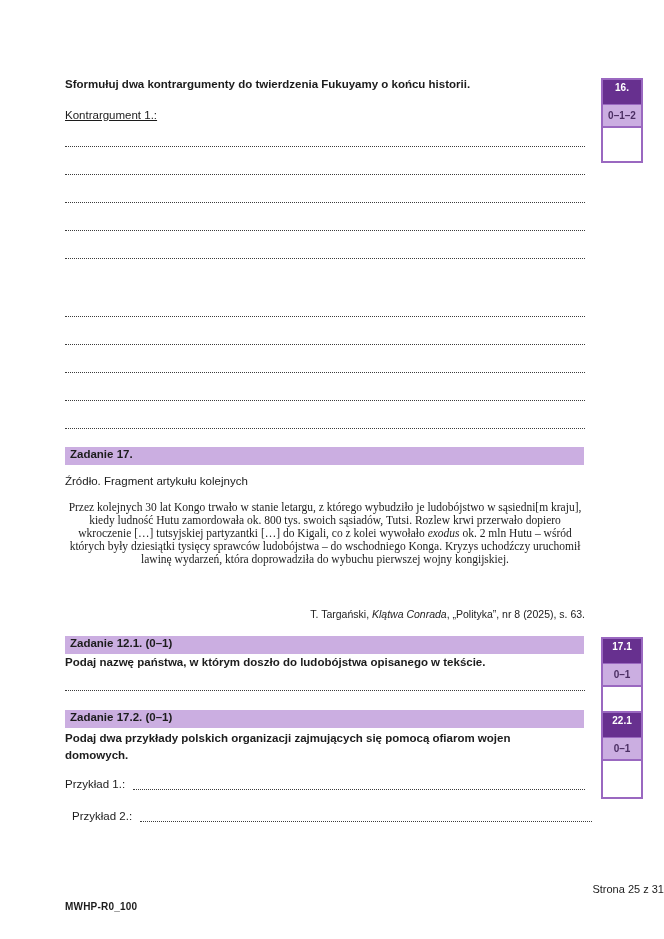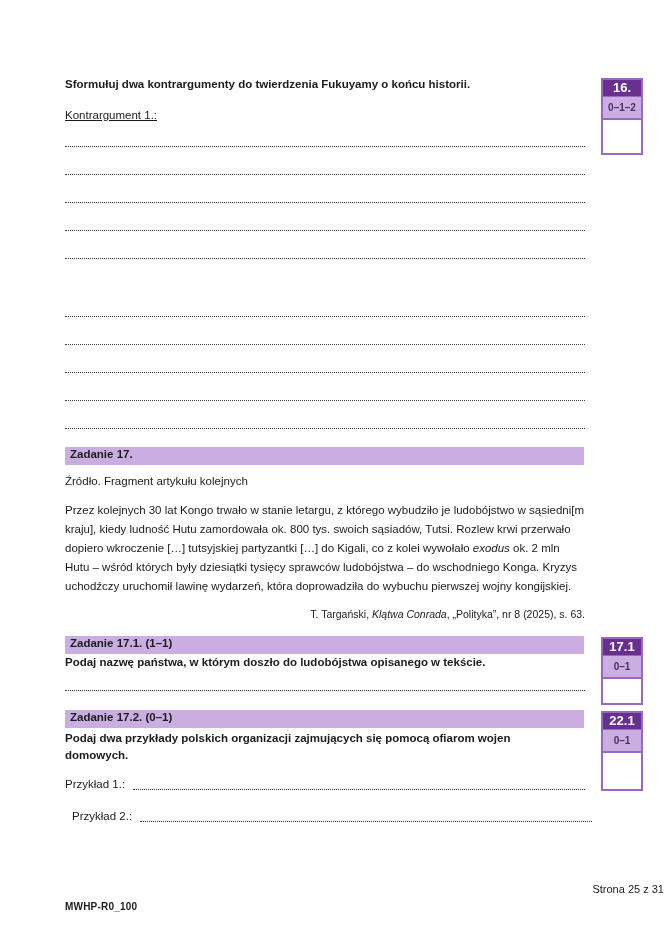"16." .scorebox .sb-num { font-size: 13px -> 10px; height: 16px -> 24px }
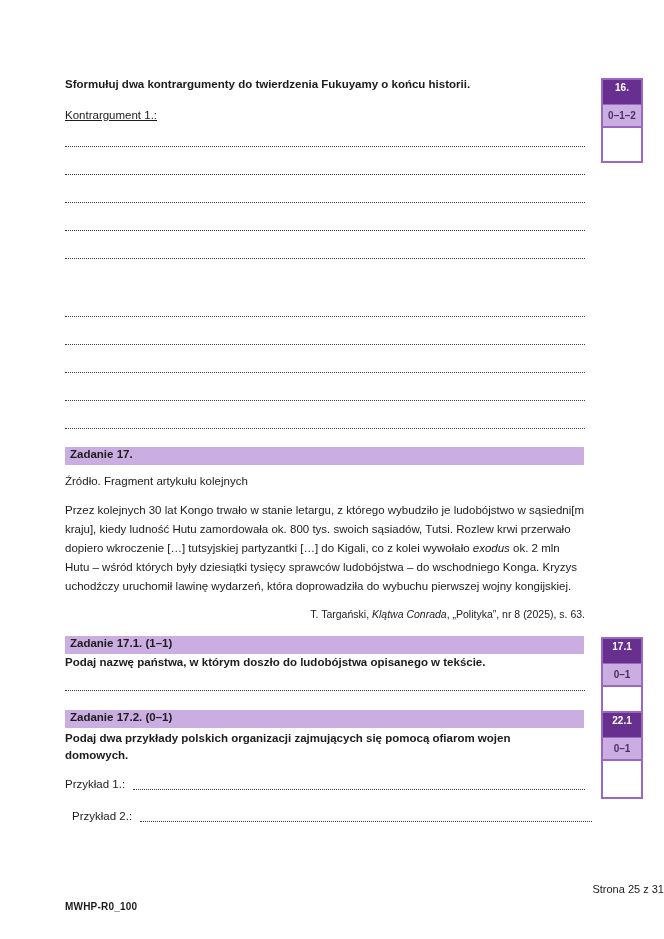"Przez kolejnych 30 lat Kongo" .para { font-family: none -> Liberation Serif, serif; line-height: 19px -> 13px; text-align: left -> center }
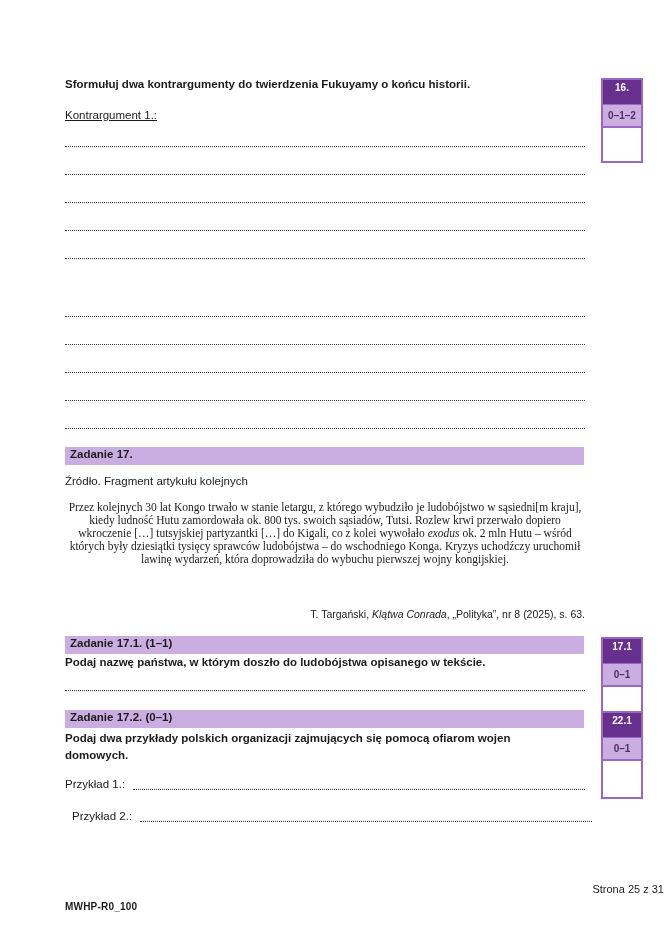"Zadanie 17.1. (1–1)" div.abs { text: 17.1. (1 -> 12.1. (0 }
